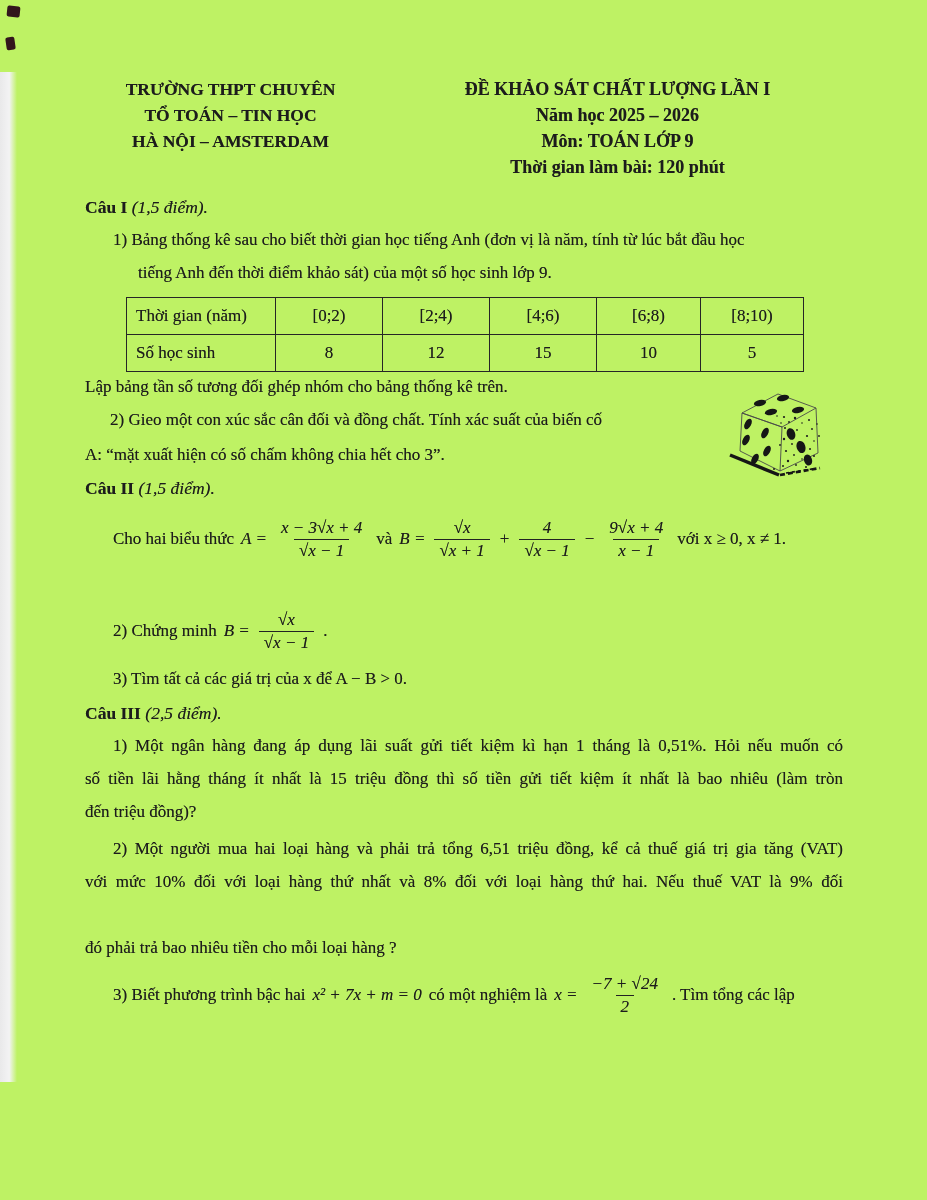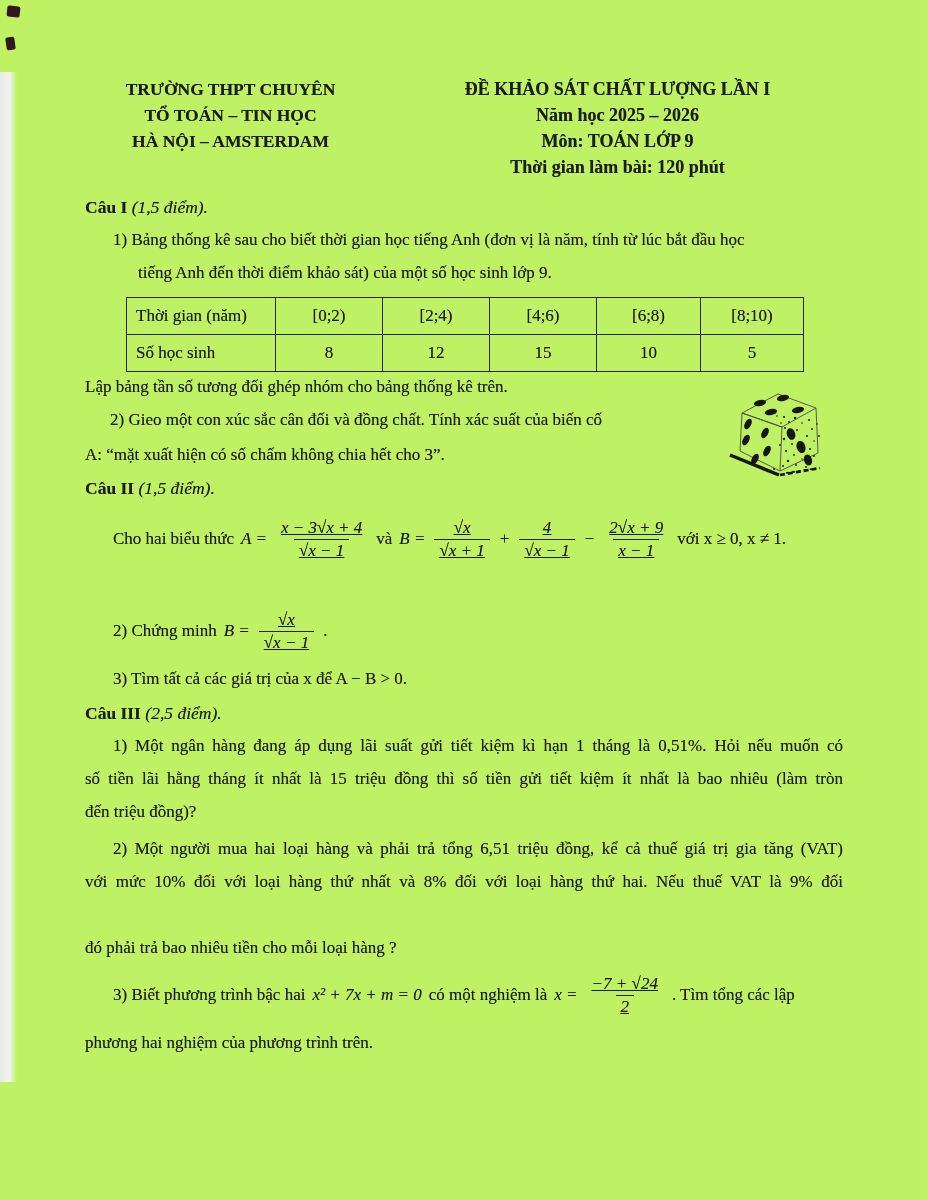"x − 3√x + 4" .frac { text-decoration: underline -> none }
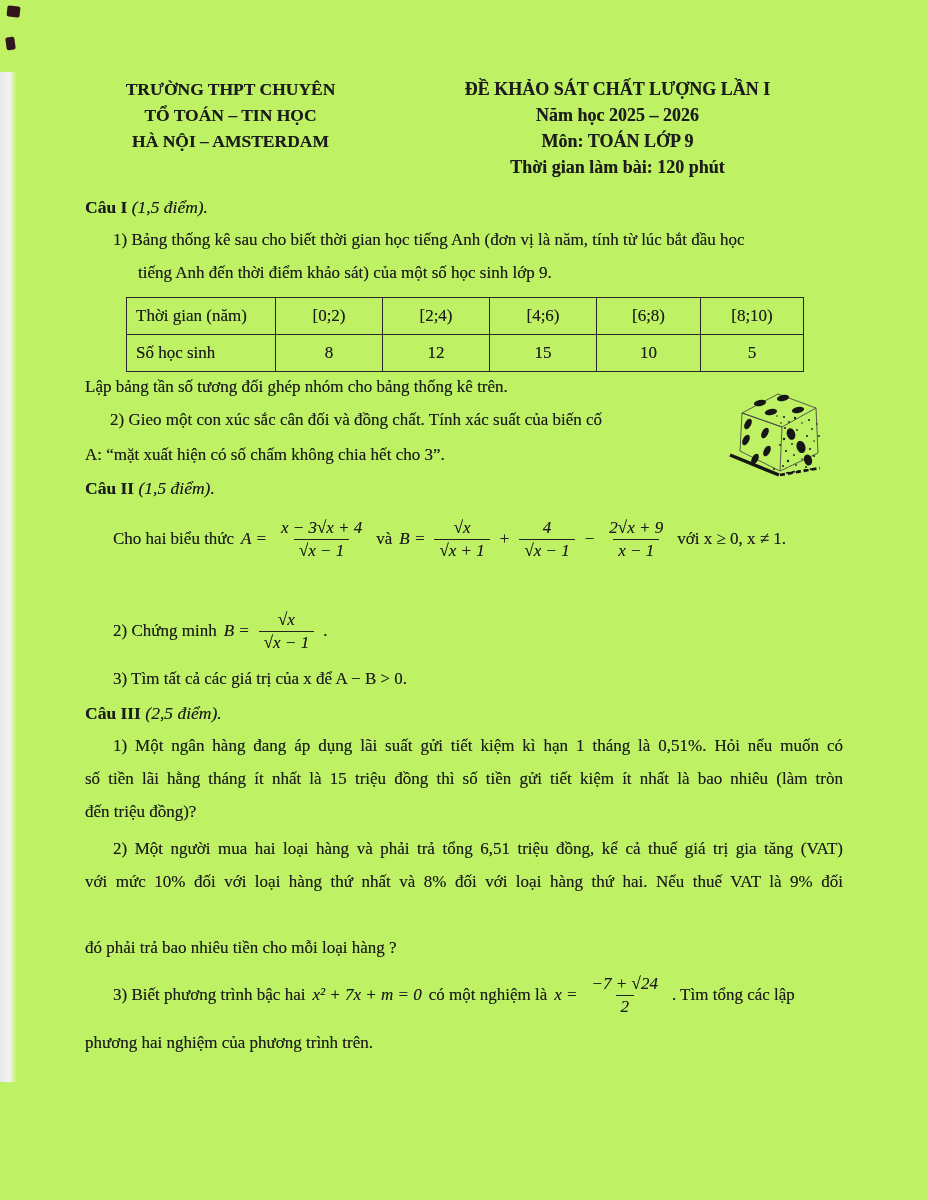"2√x + 9" span.num { text: 2√x + 9 -> 9√x + 4 }
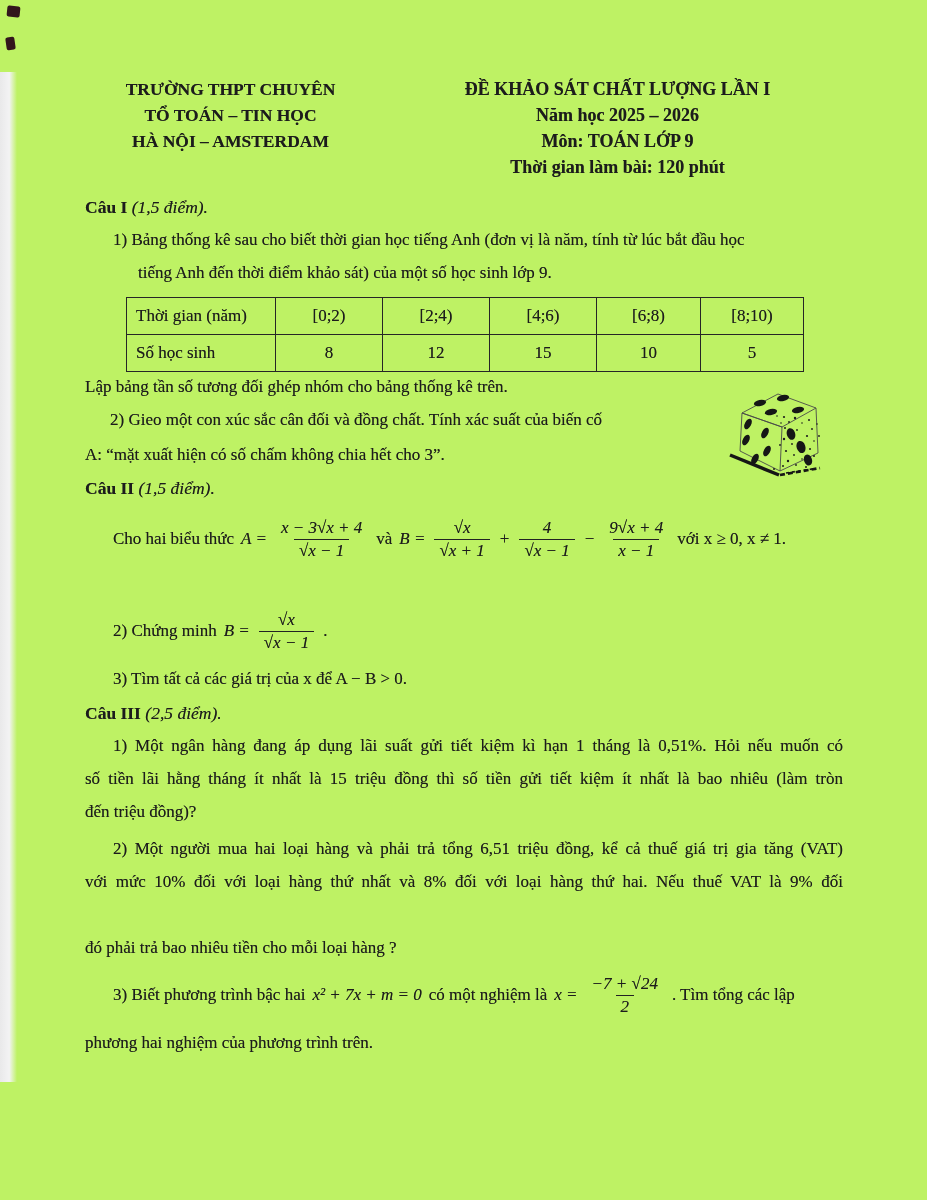"phương hai nghiệm của phương" div.line { html: <div>phương hai nghiệm của phương trình trên.</div> -> none }
